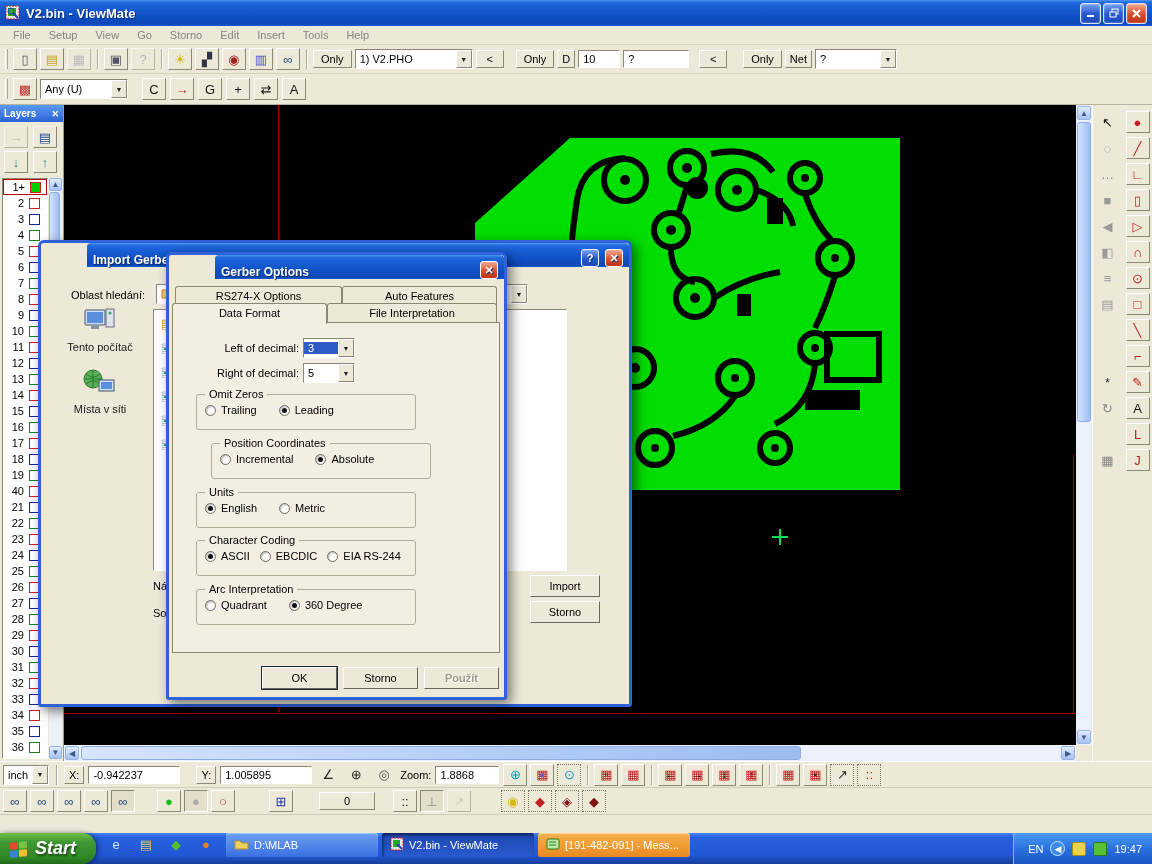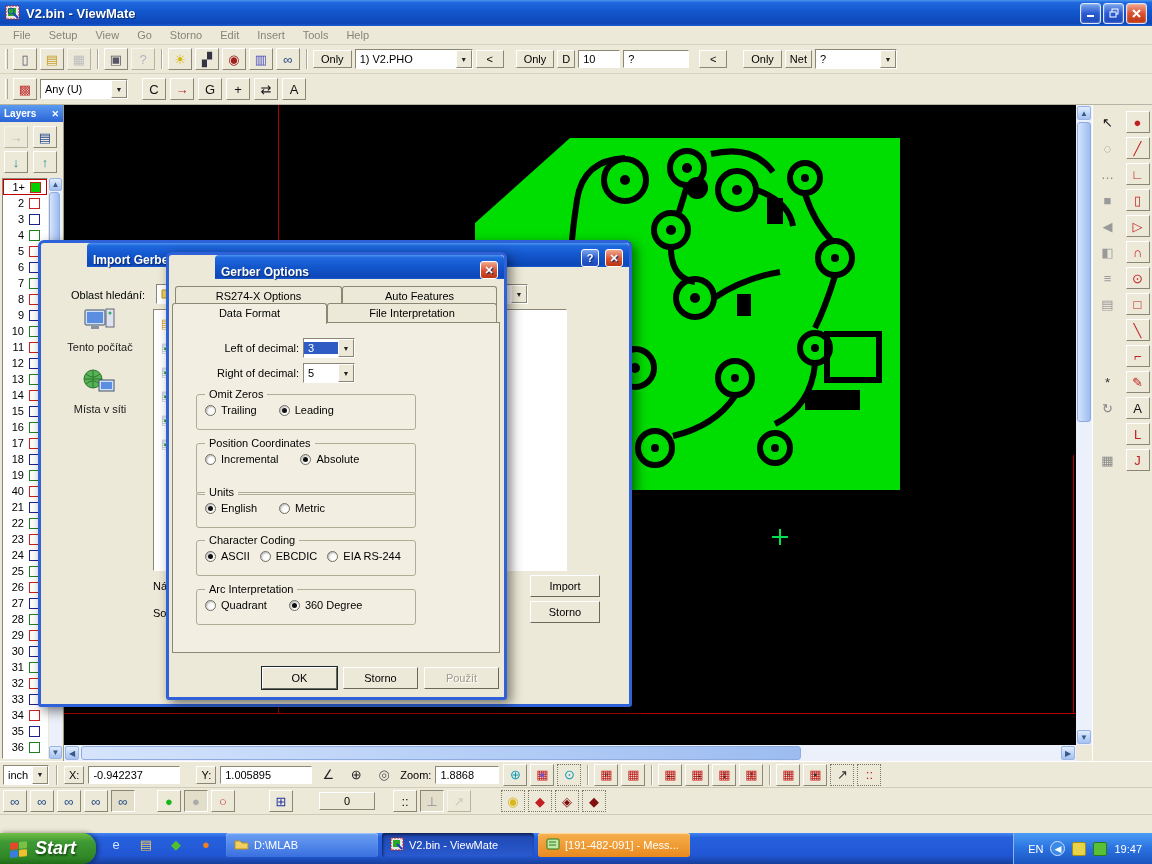"Position Coordinates" div.groupbox { height: 52px -> 36px; left: 27px -> 42px }
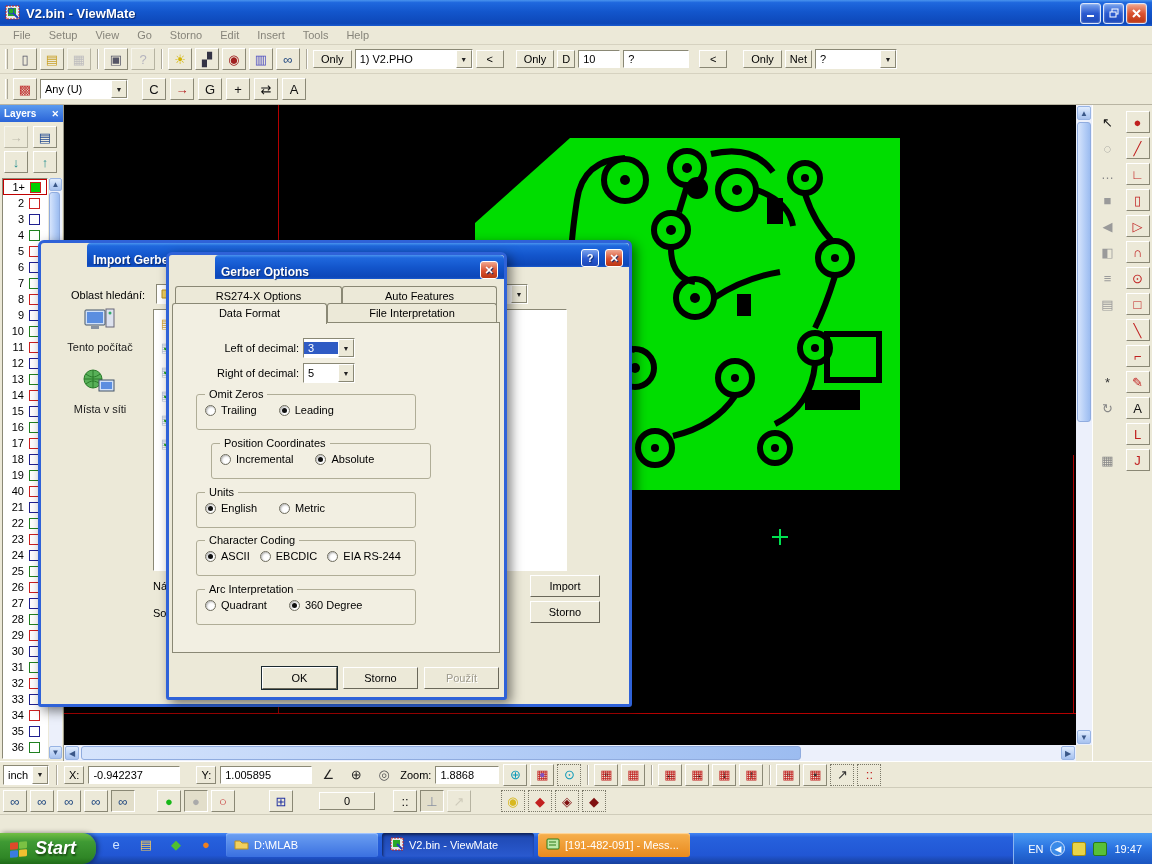"Použít" .pbtn.disabled { font-weight: none -> bold }
